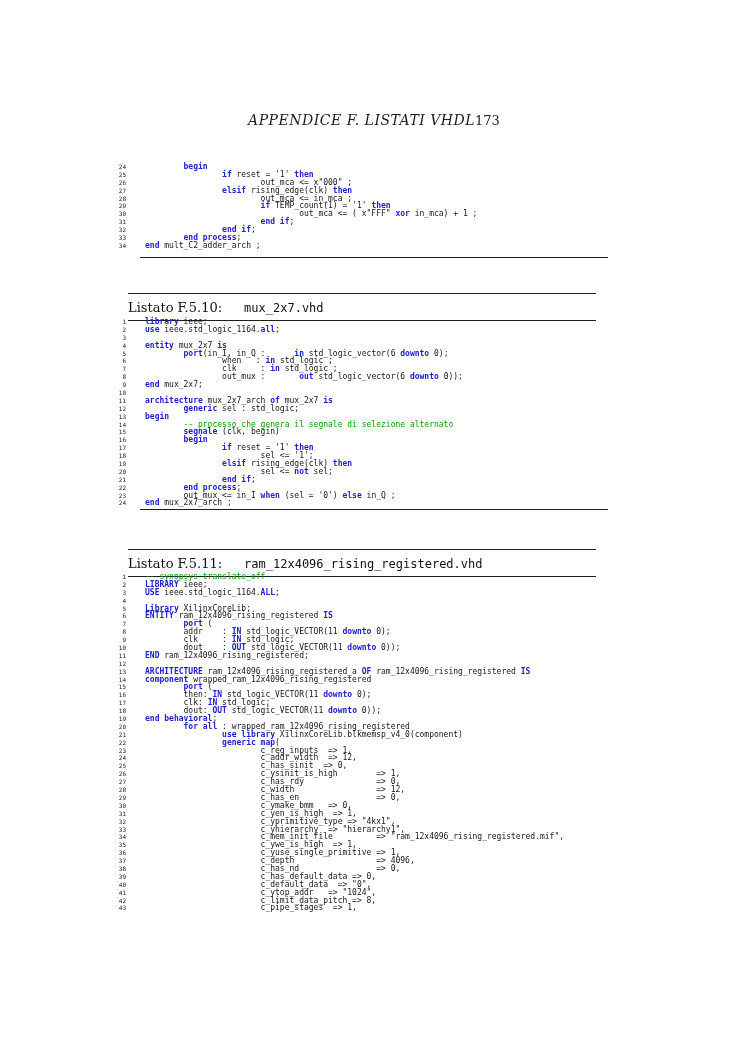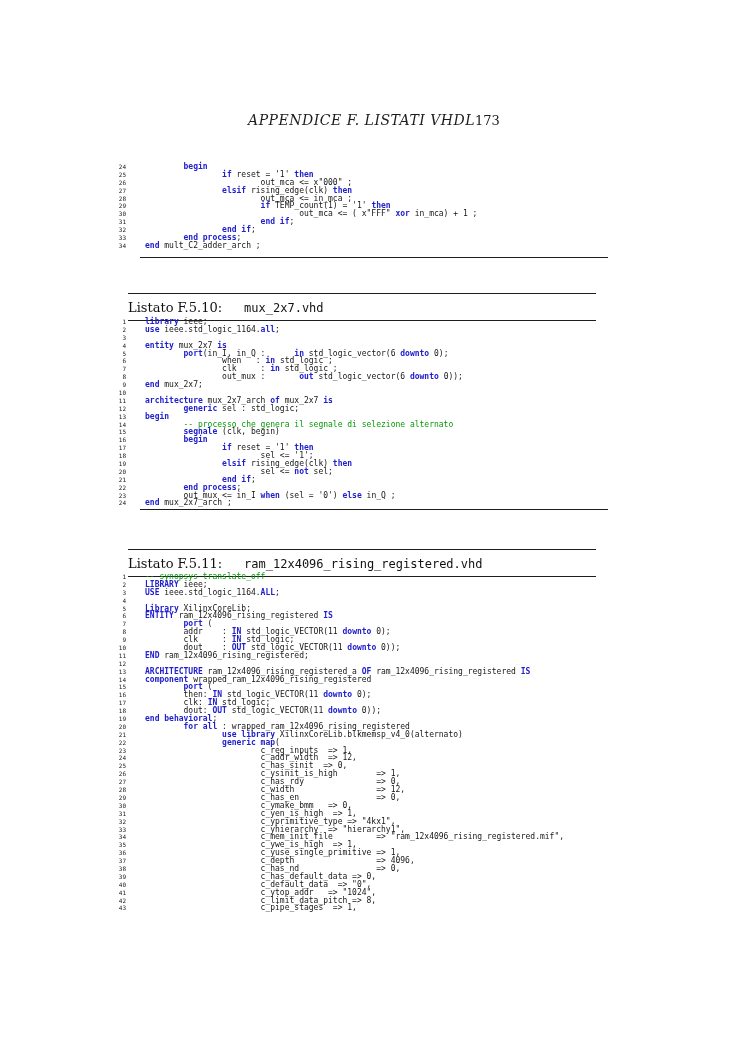"XilinxCoreLib.blkmemsp_v4_0(alternato)" span.t { text: alternato -> component }
